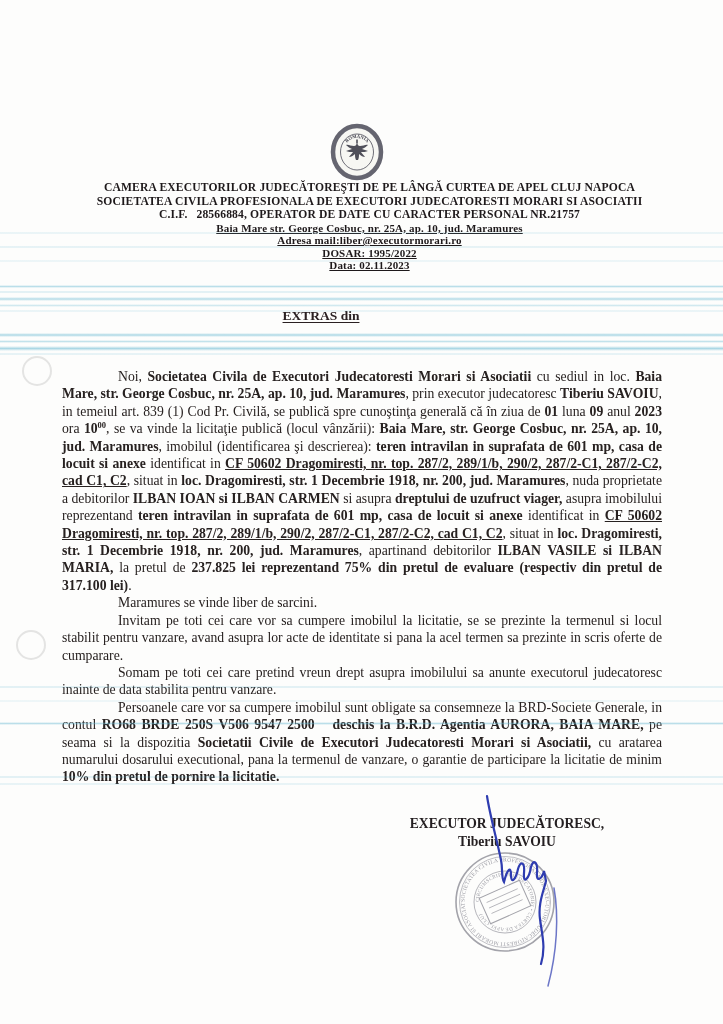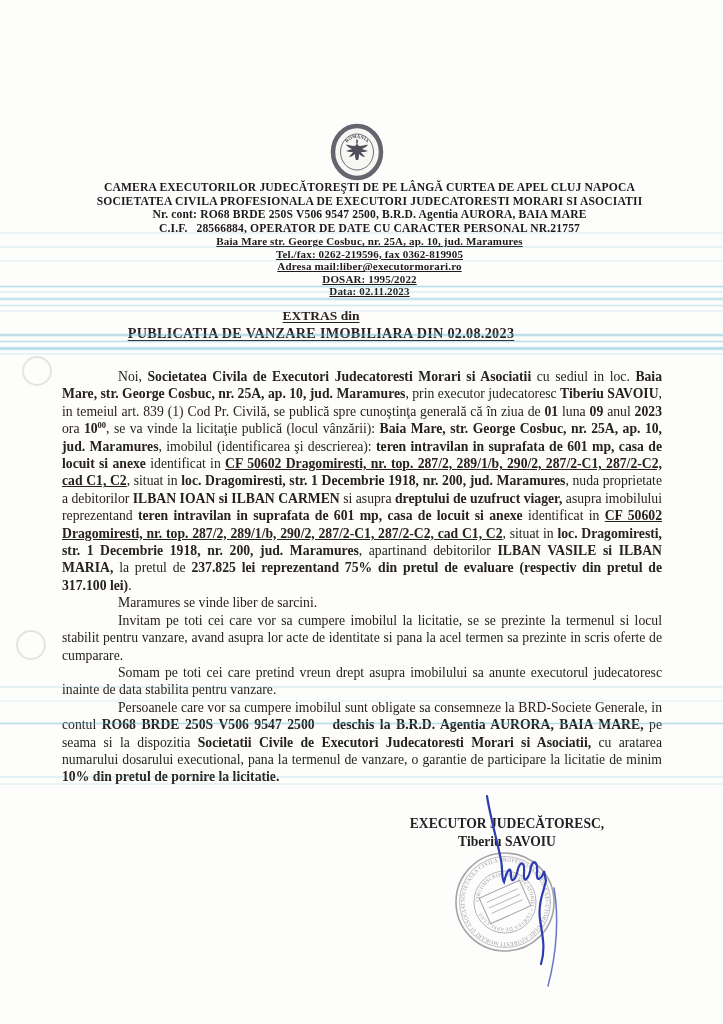"Nr. cont: RO68 BRDE 250S" div.lh-line { html: <div>Nr. cont: RO68 BRDE 250S V506 9547 2500, B.R.D. Agentia AURORA, BAIA MARE</div> -> none }
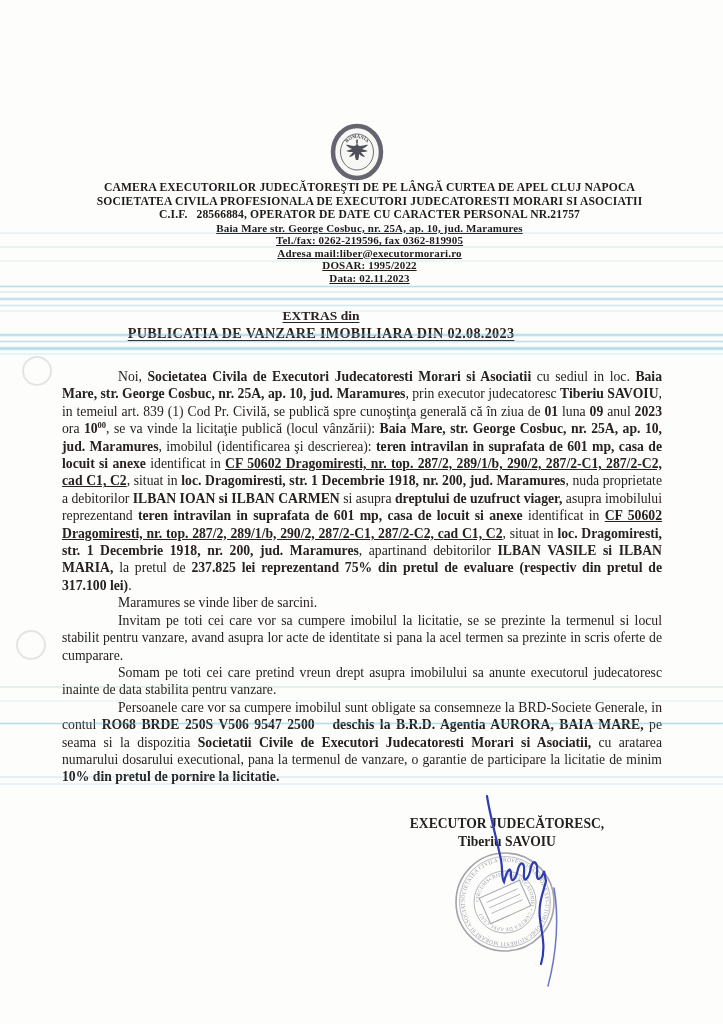"Tel./fax: 0262-219596, fax 0362-819905" div.lh-line { html: <div>Tel./fax: 0262-219596, fax 0362-819905</div> -> none }
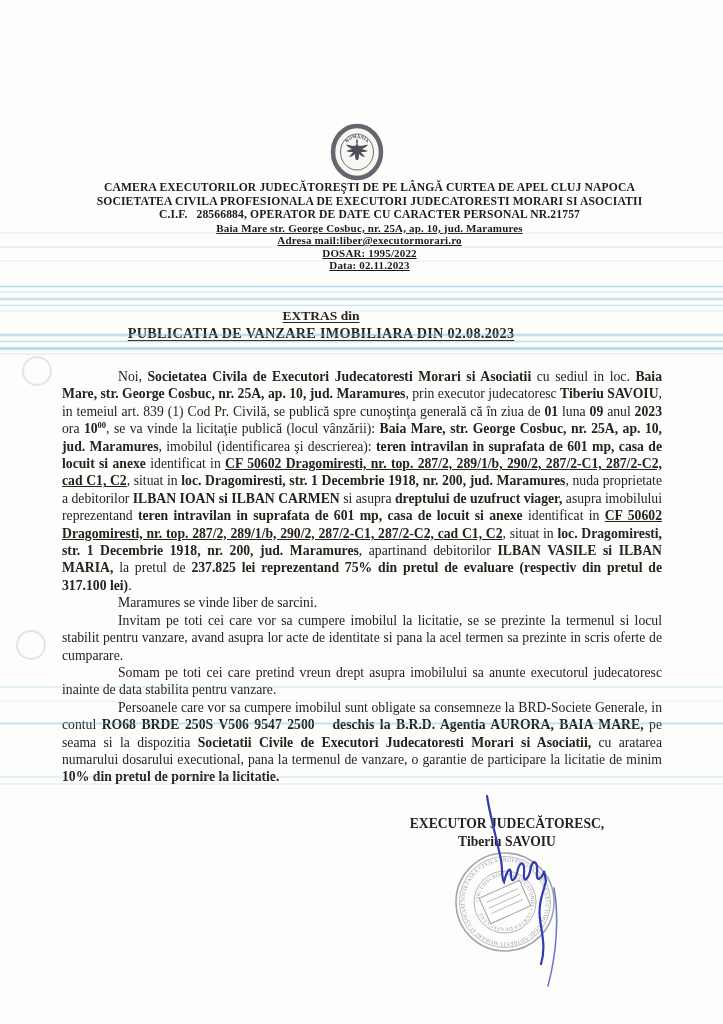"PUBLICATIA DE VANZARE IMOBILIARA DIN" div.t2 { html: <div>PUBLICATIA DE VANZARE IMOBILIARA DIN 02.08.2023</div> -> none }
